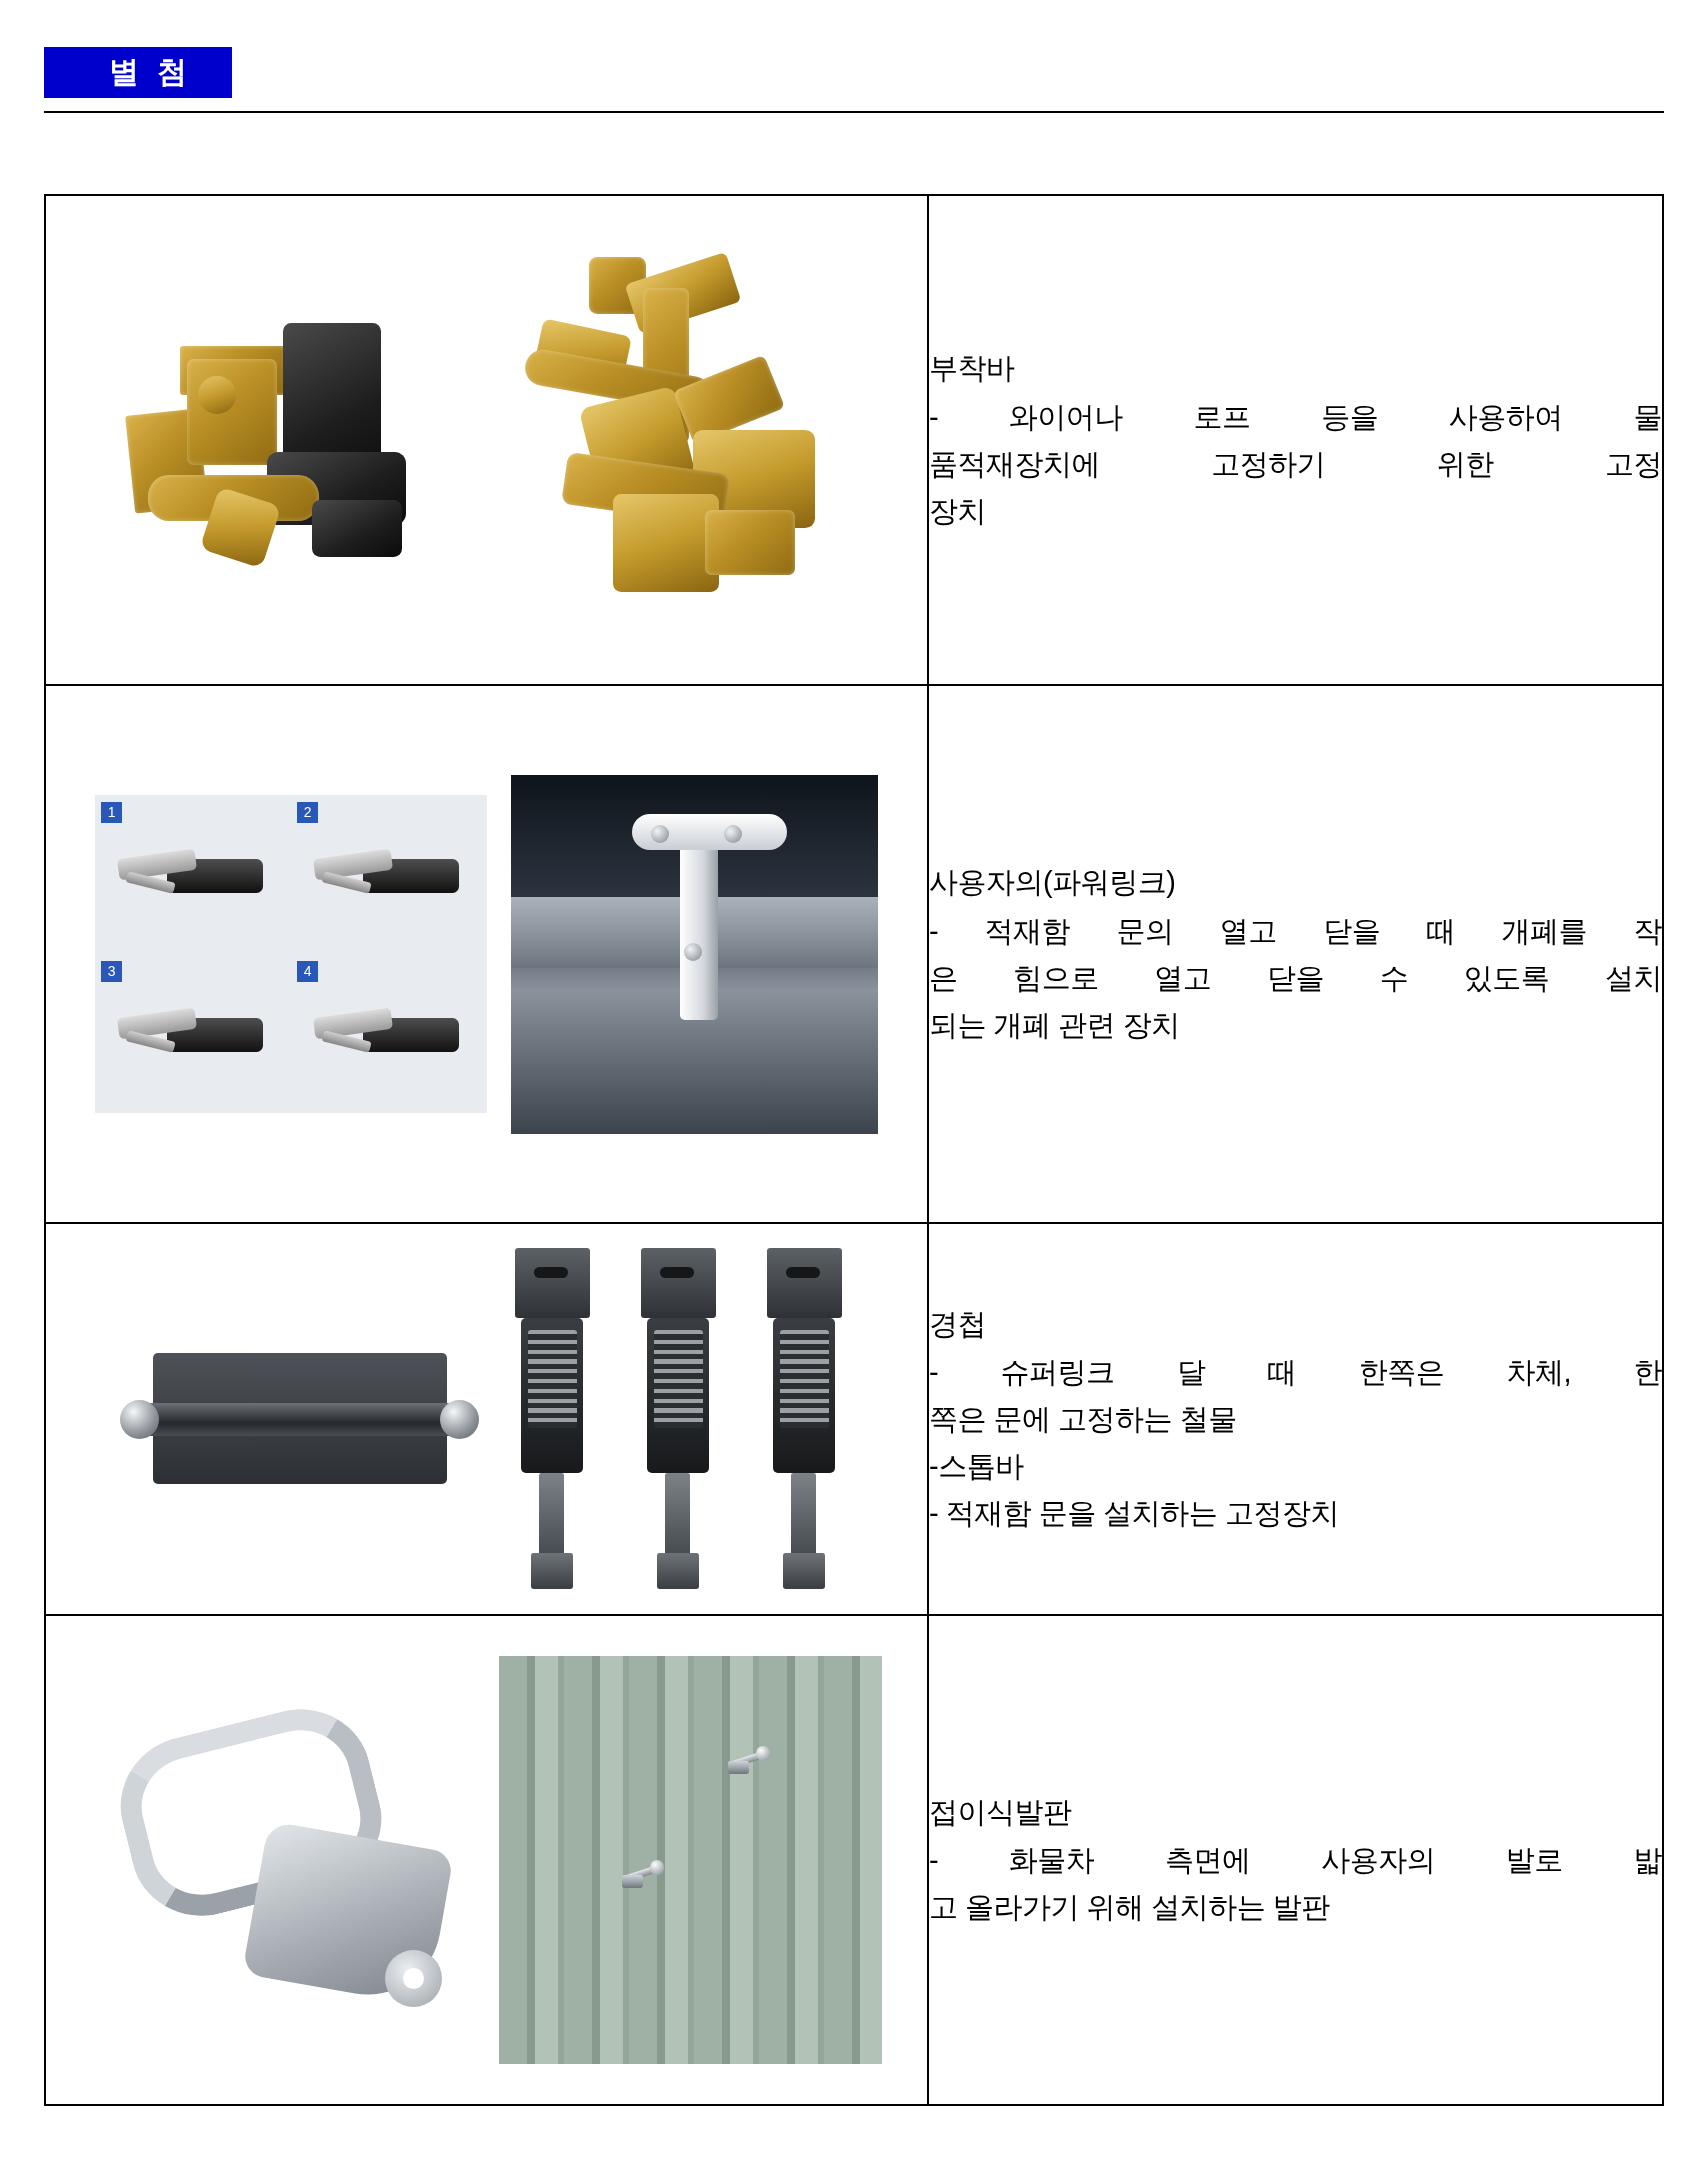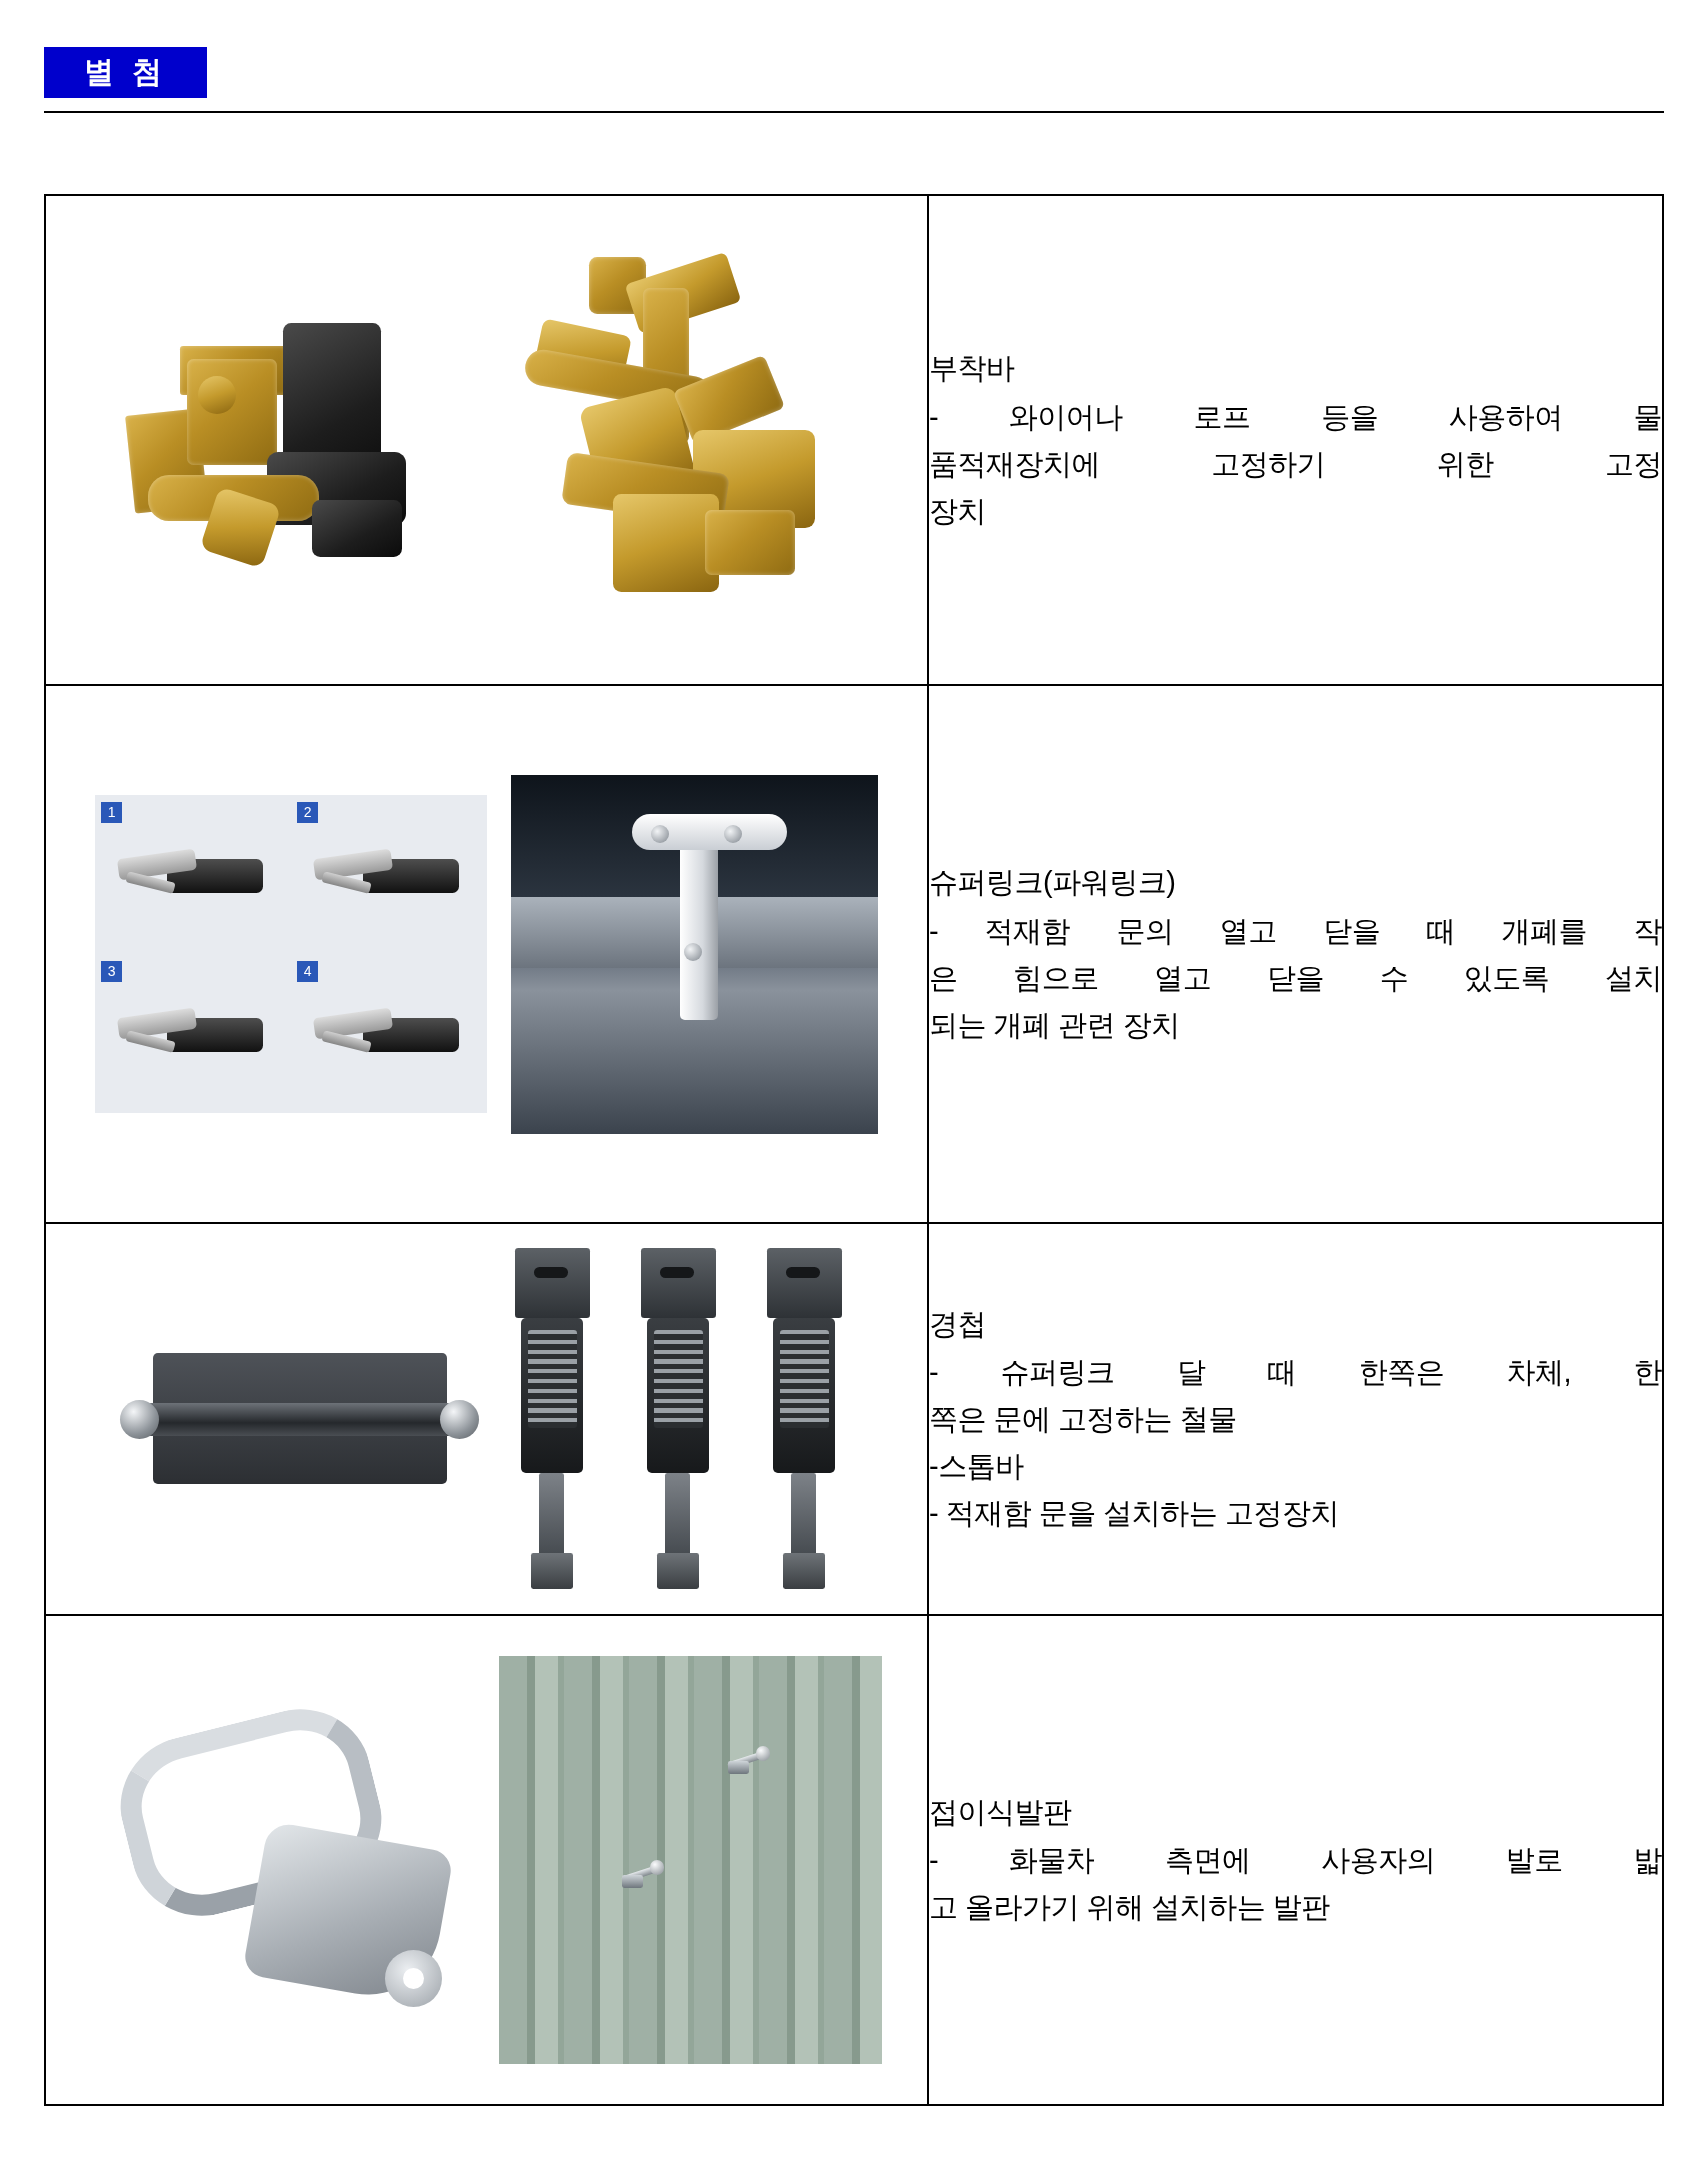"별 첨" .header-tag { padding-left: none -> 25px }
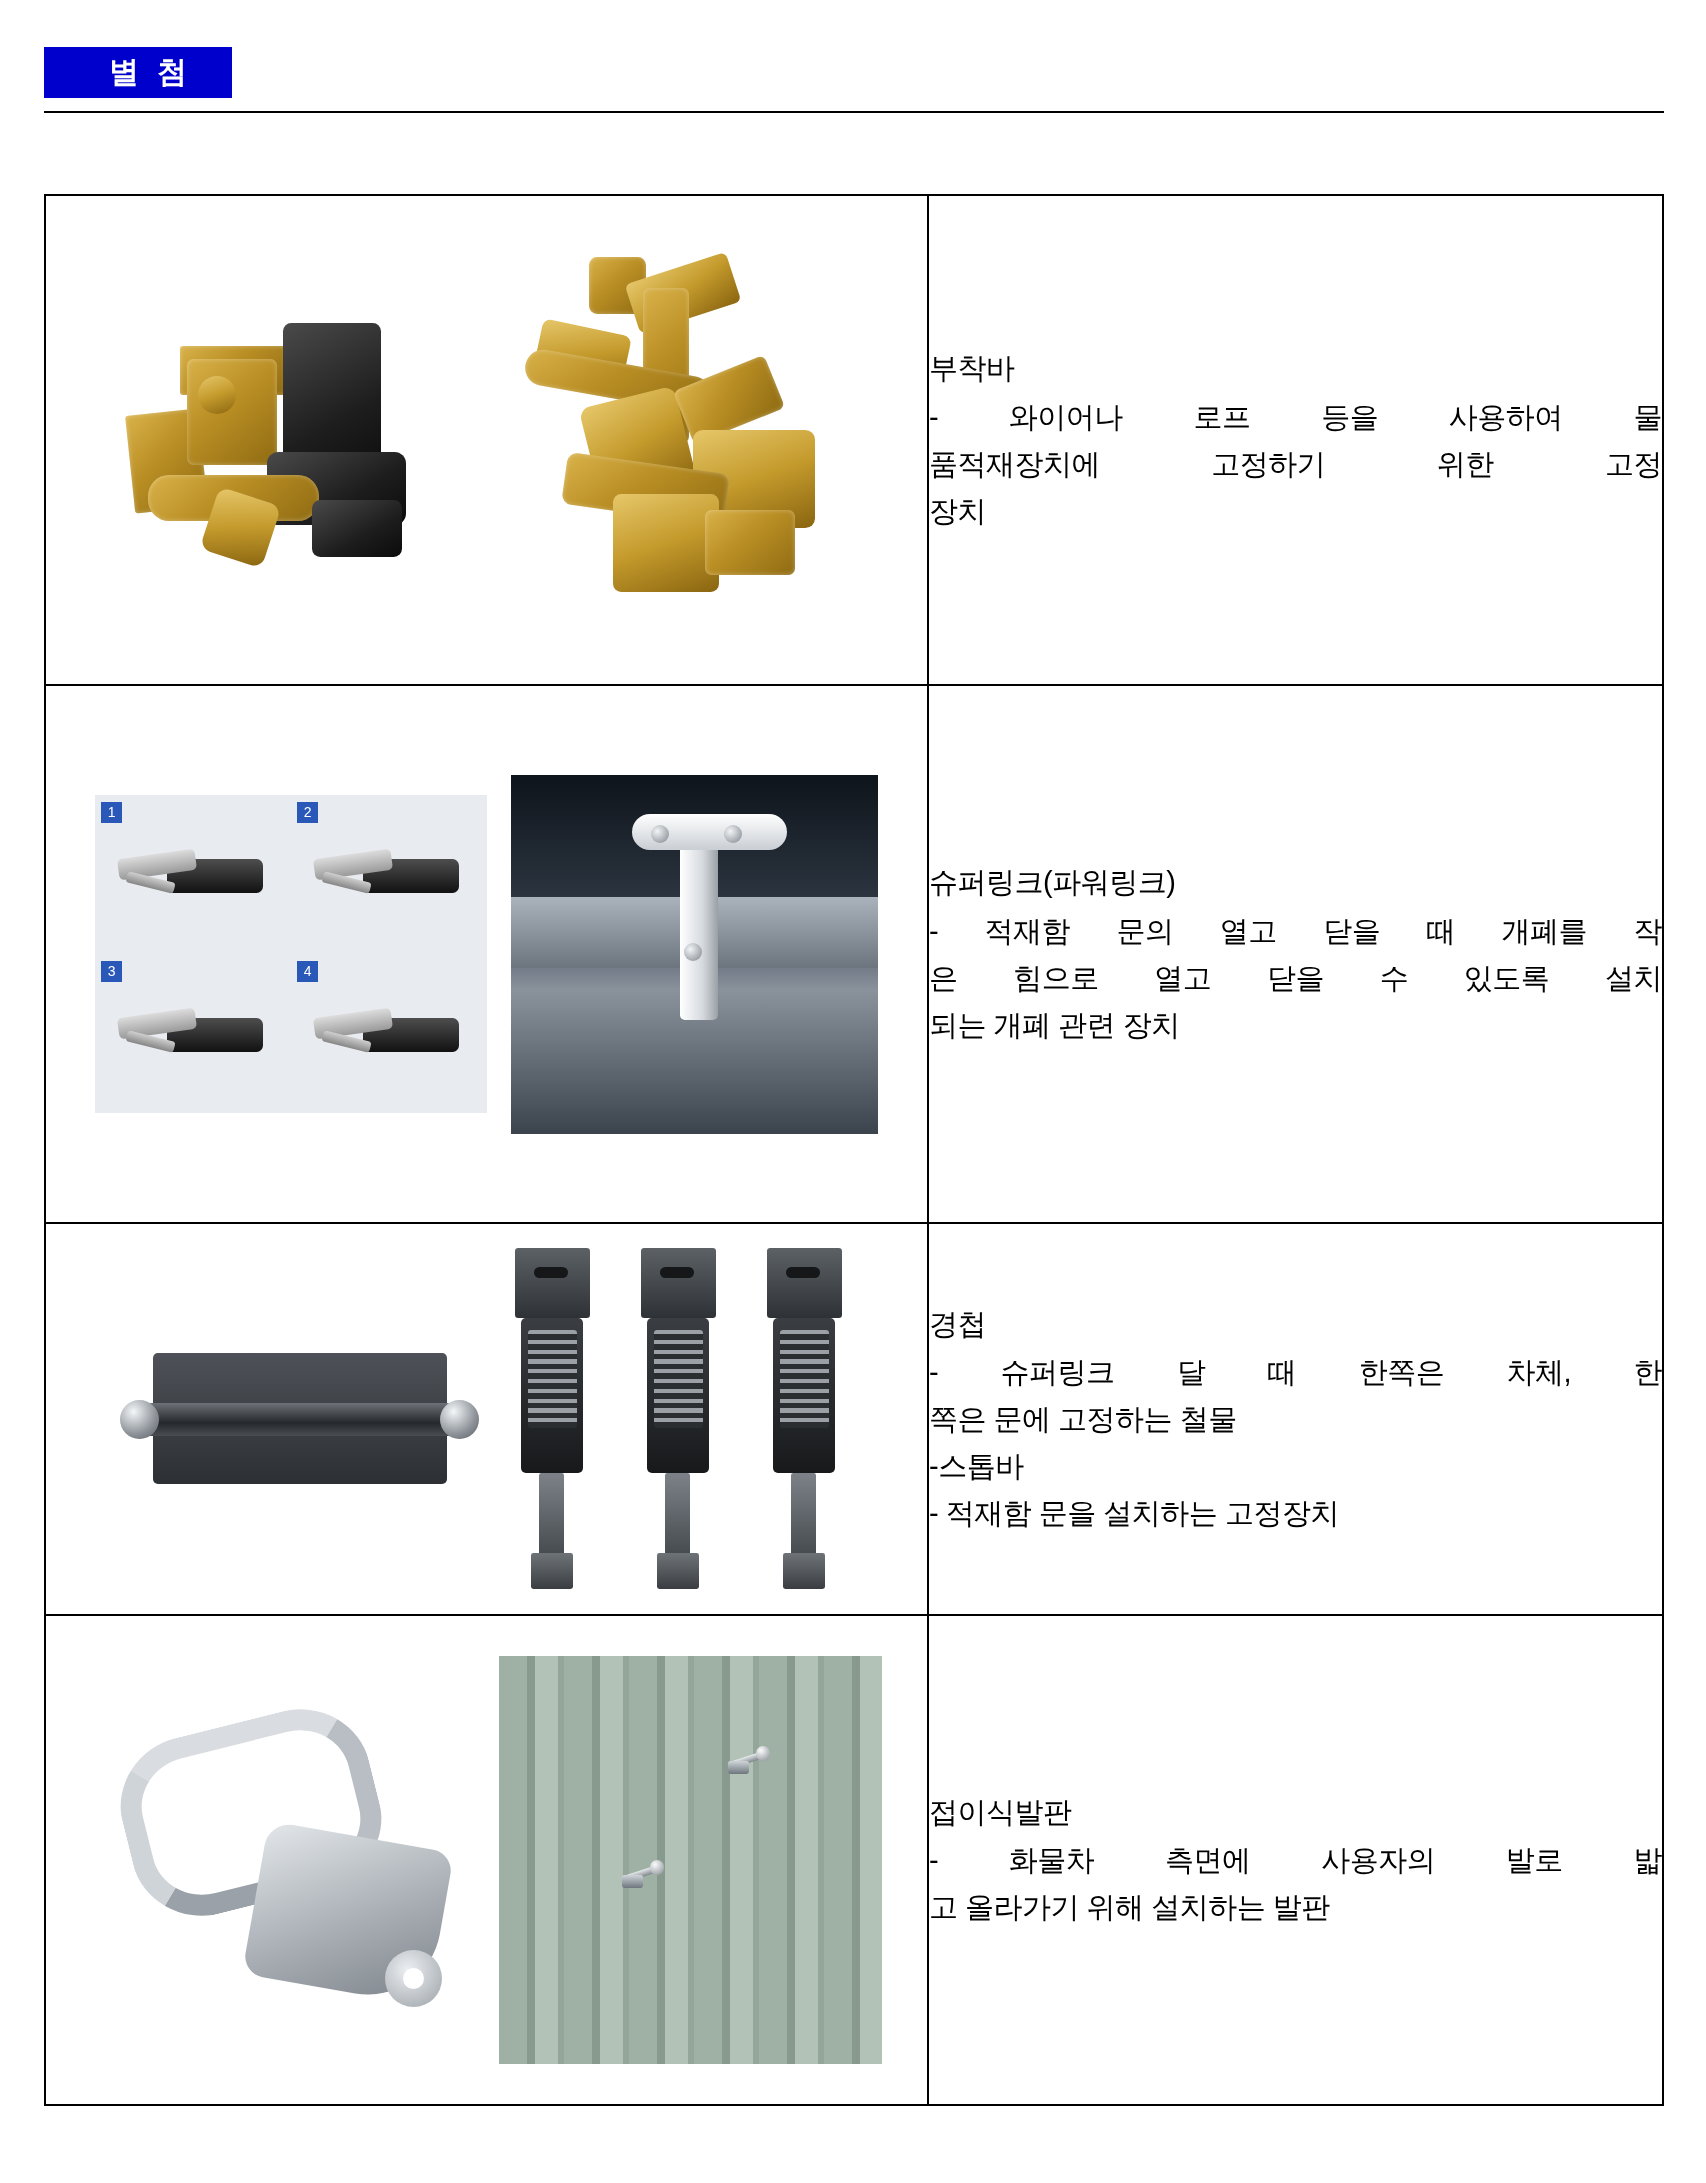"슈퍼링크(파워링크)" span.term { text: 슈퍼링크 -> 사용자의 }
